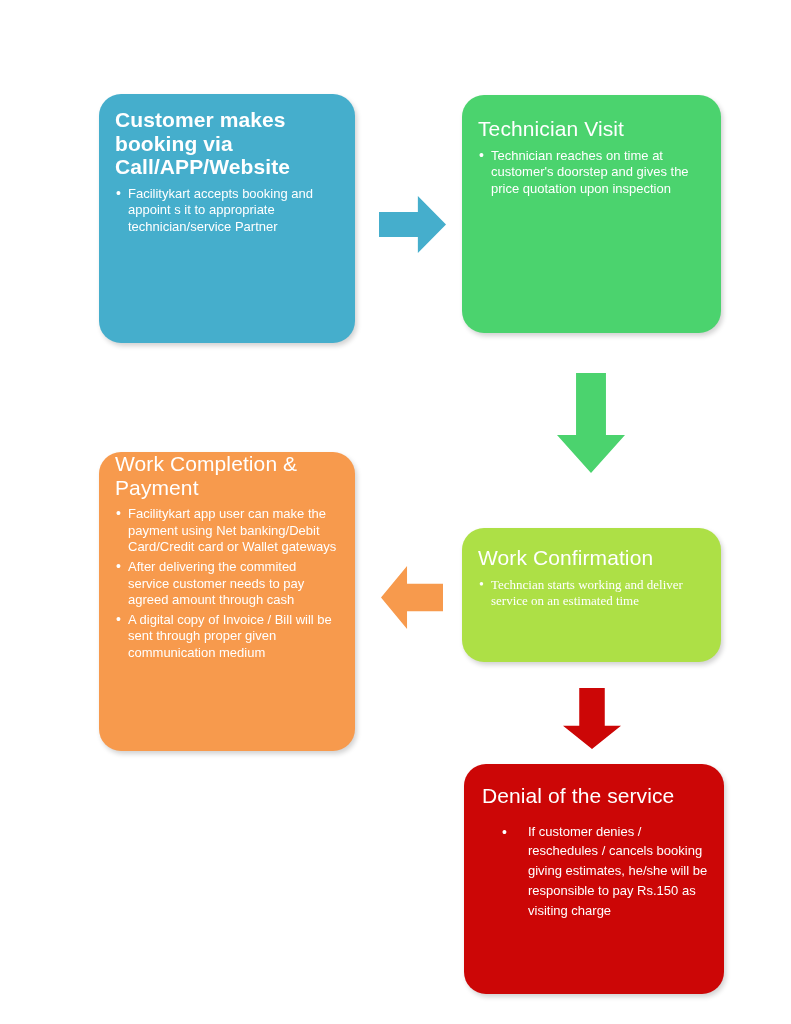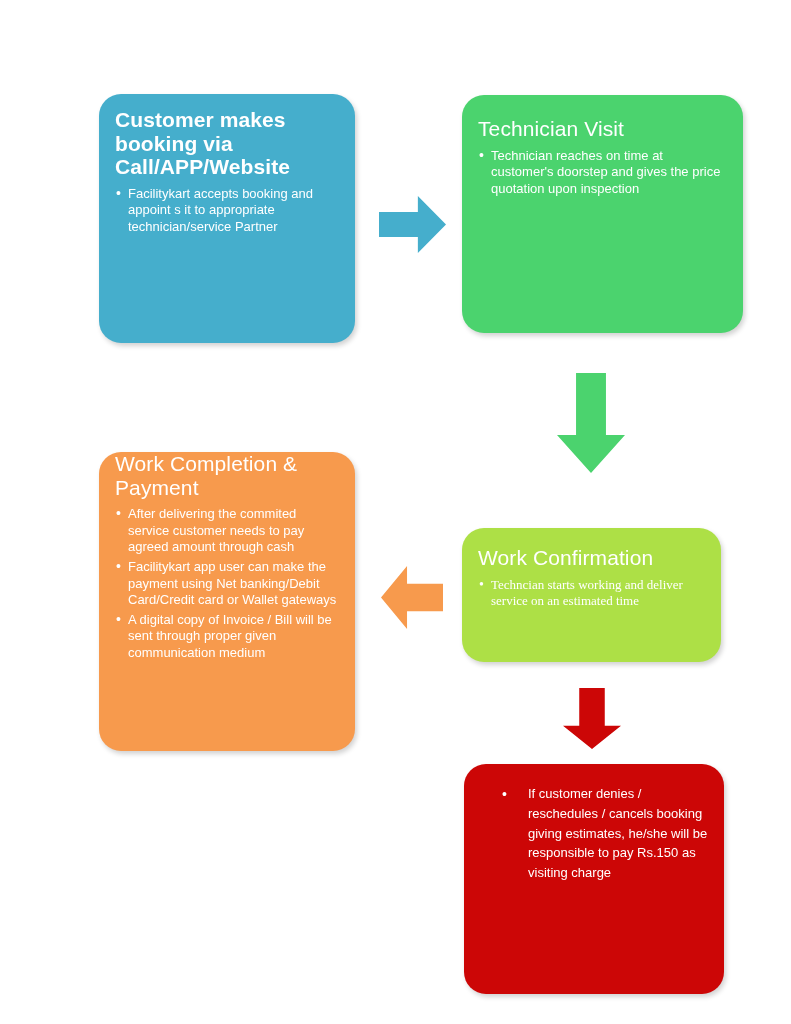"Technician Visit" #node-visit { width: 281px -> 259px }
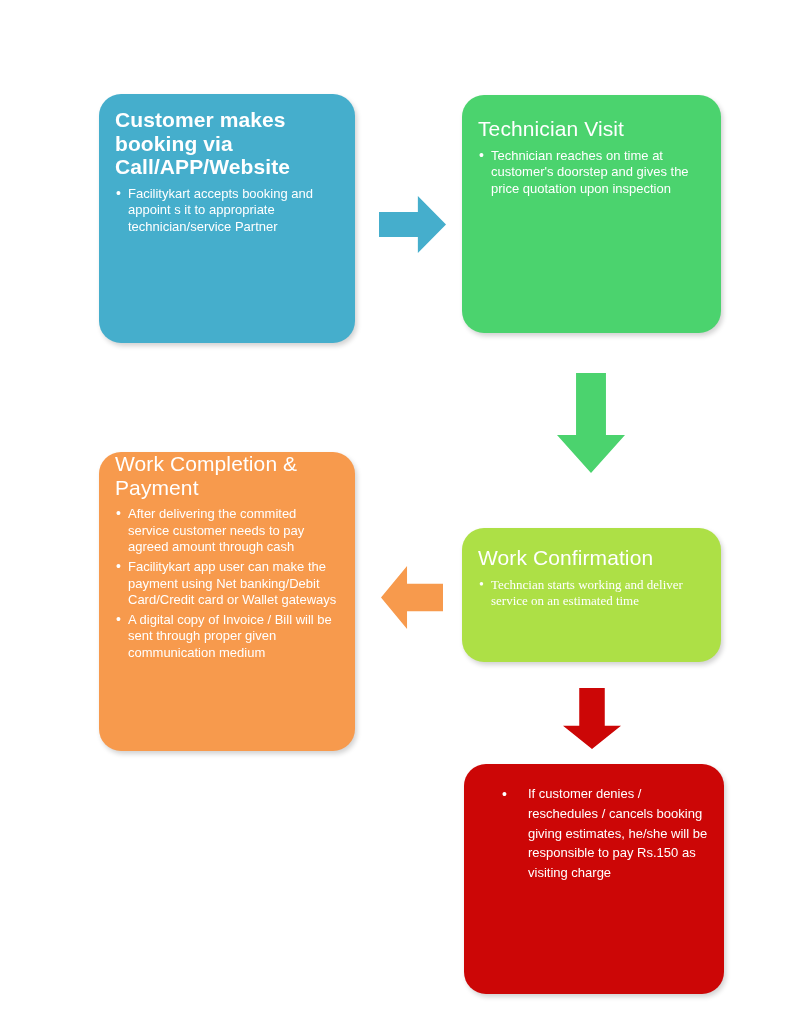"After delivering the commited service" li { order: before "Facilitykart app user can make" -> after "Facilitykart app user can make" }
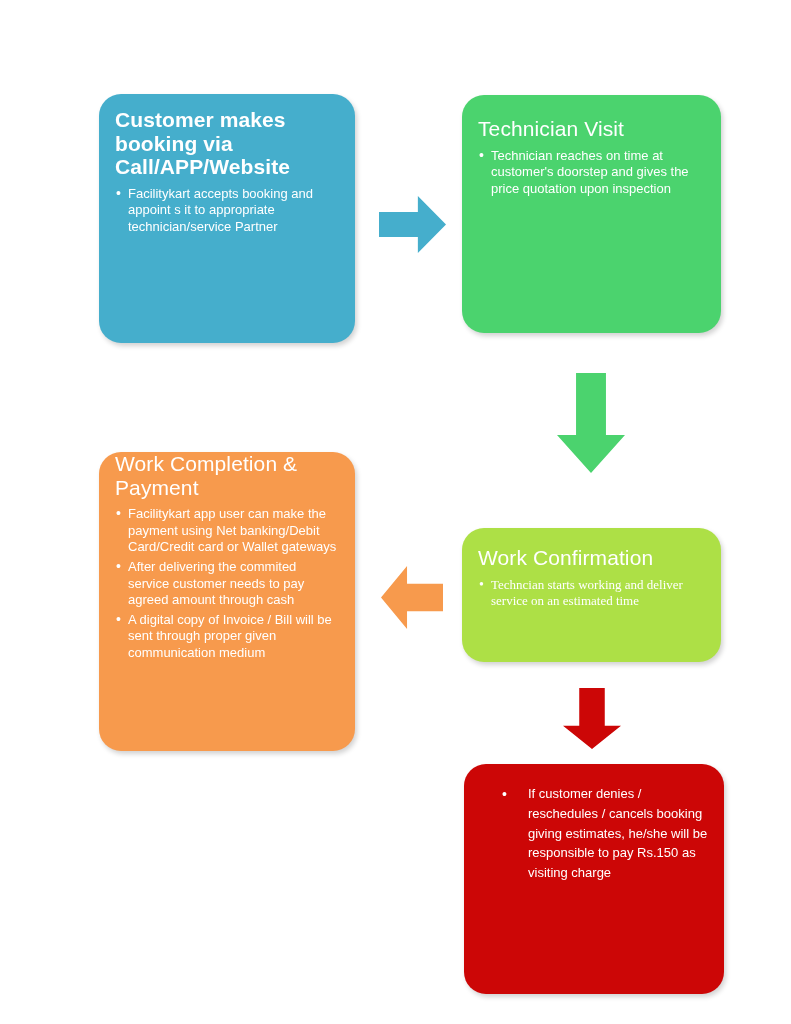"Denial of the service" div.node-title { html: none -> <div>Denial of the service</div> }
